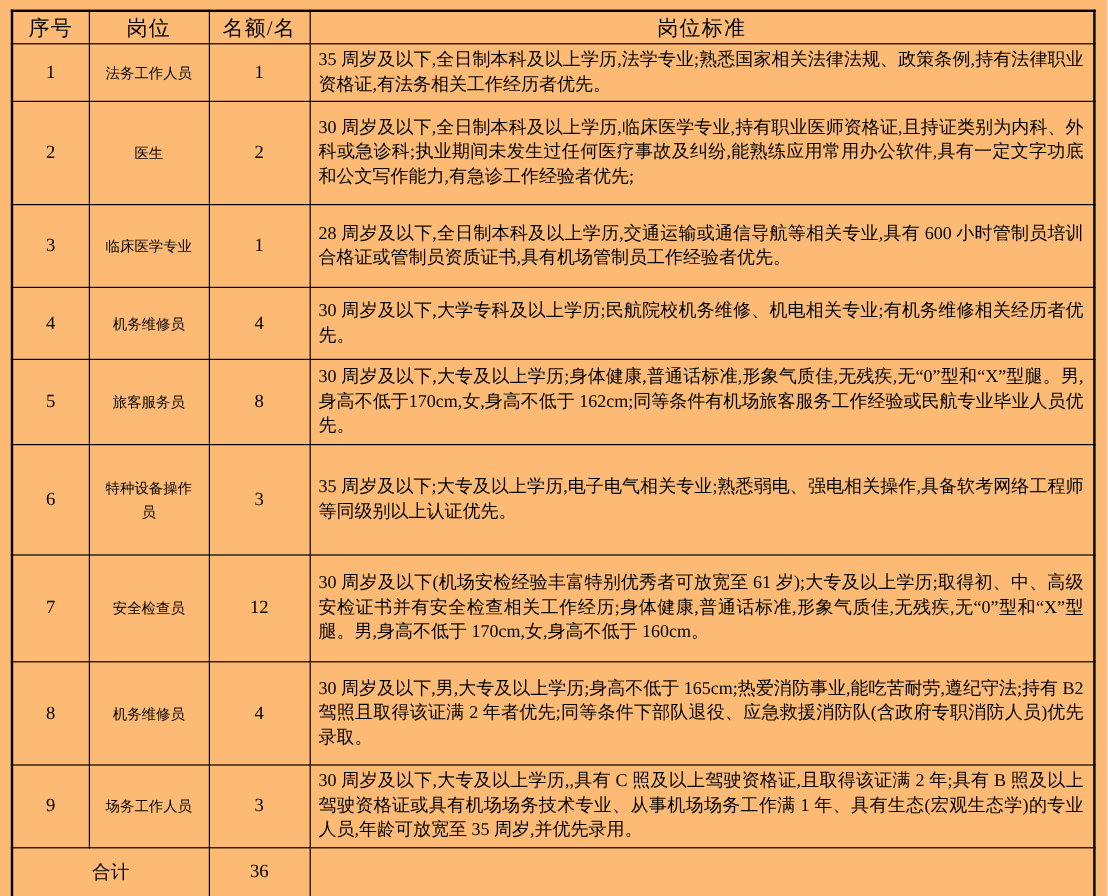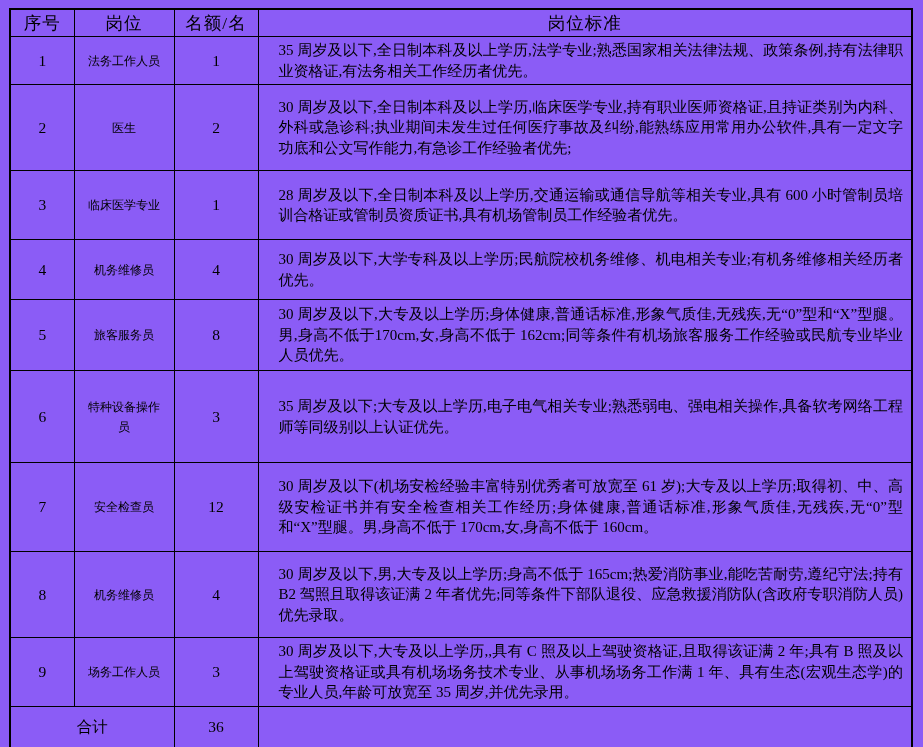"序号" .page { background: #8b5cf6 -> #fdba74 }
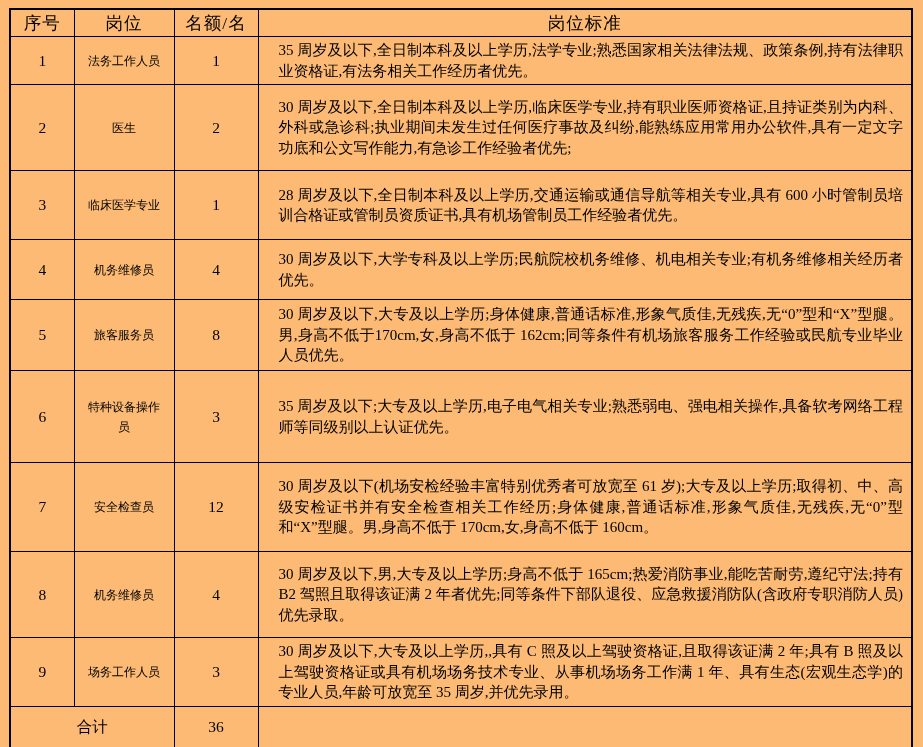"35" td.c-std { padding: 3px 8px 3px 20px -> 3px 8px 3px 7px }
